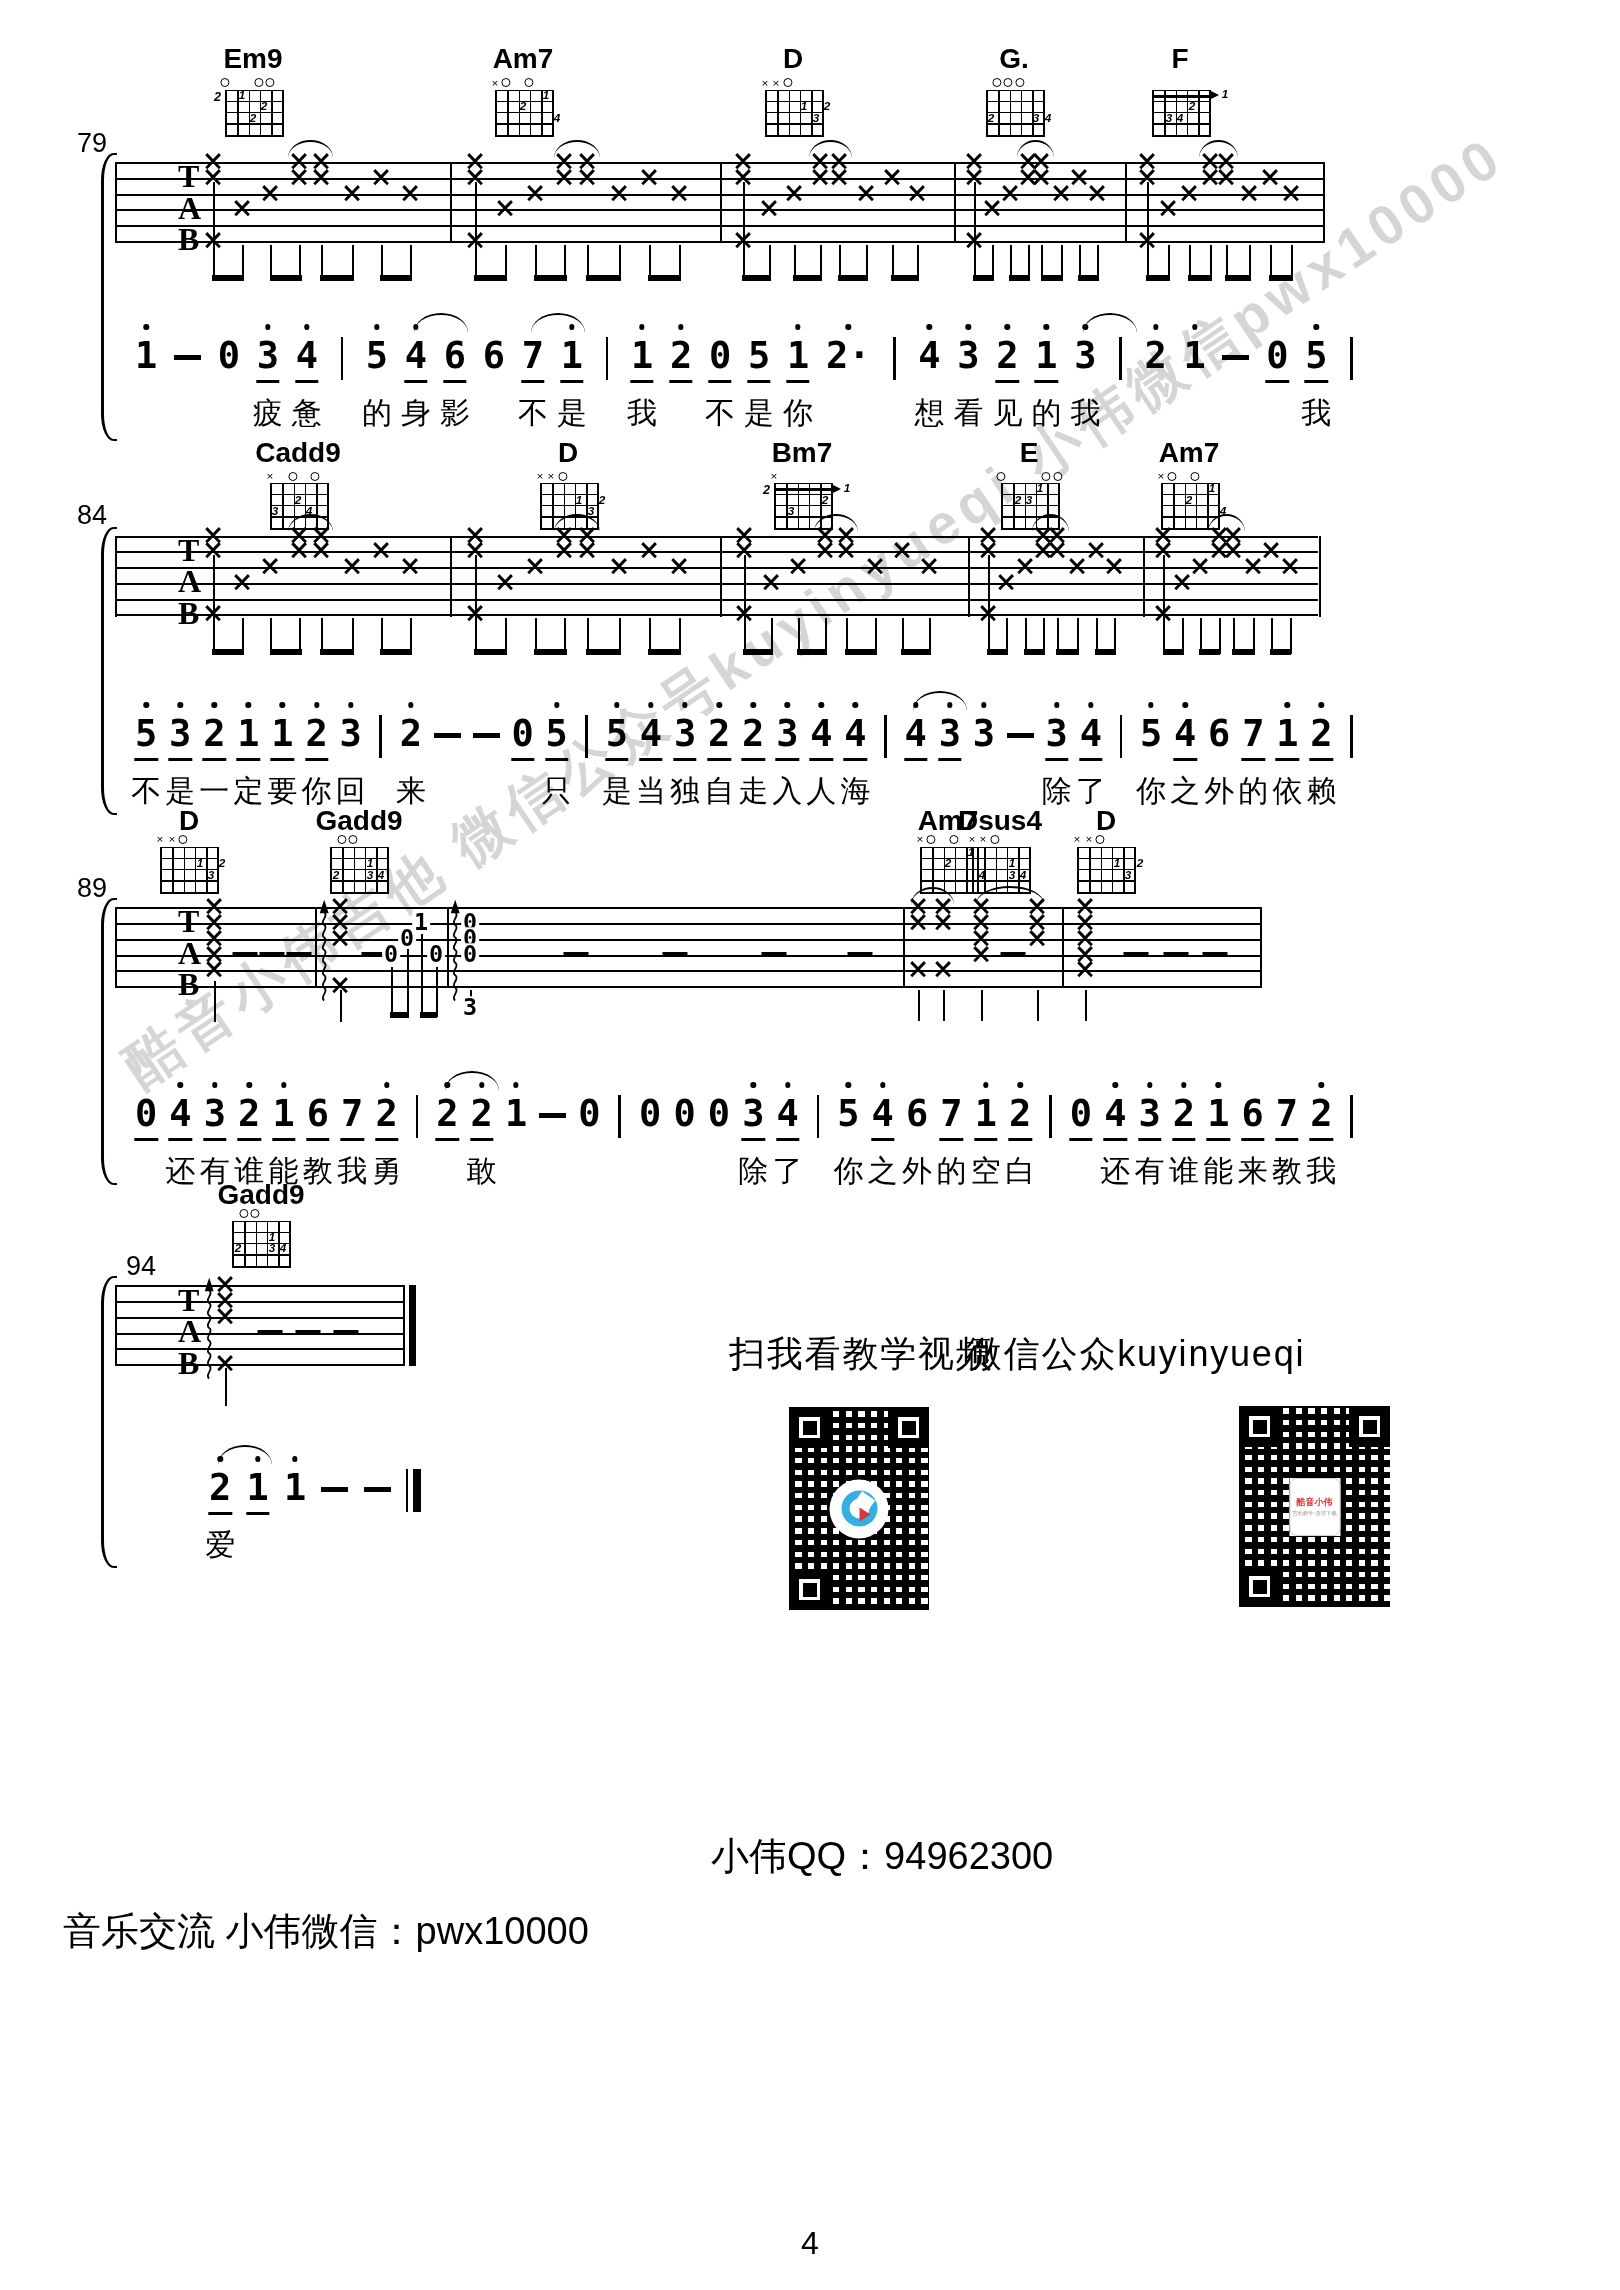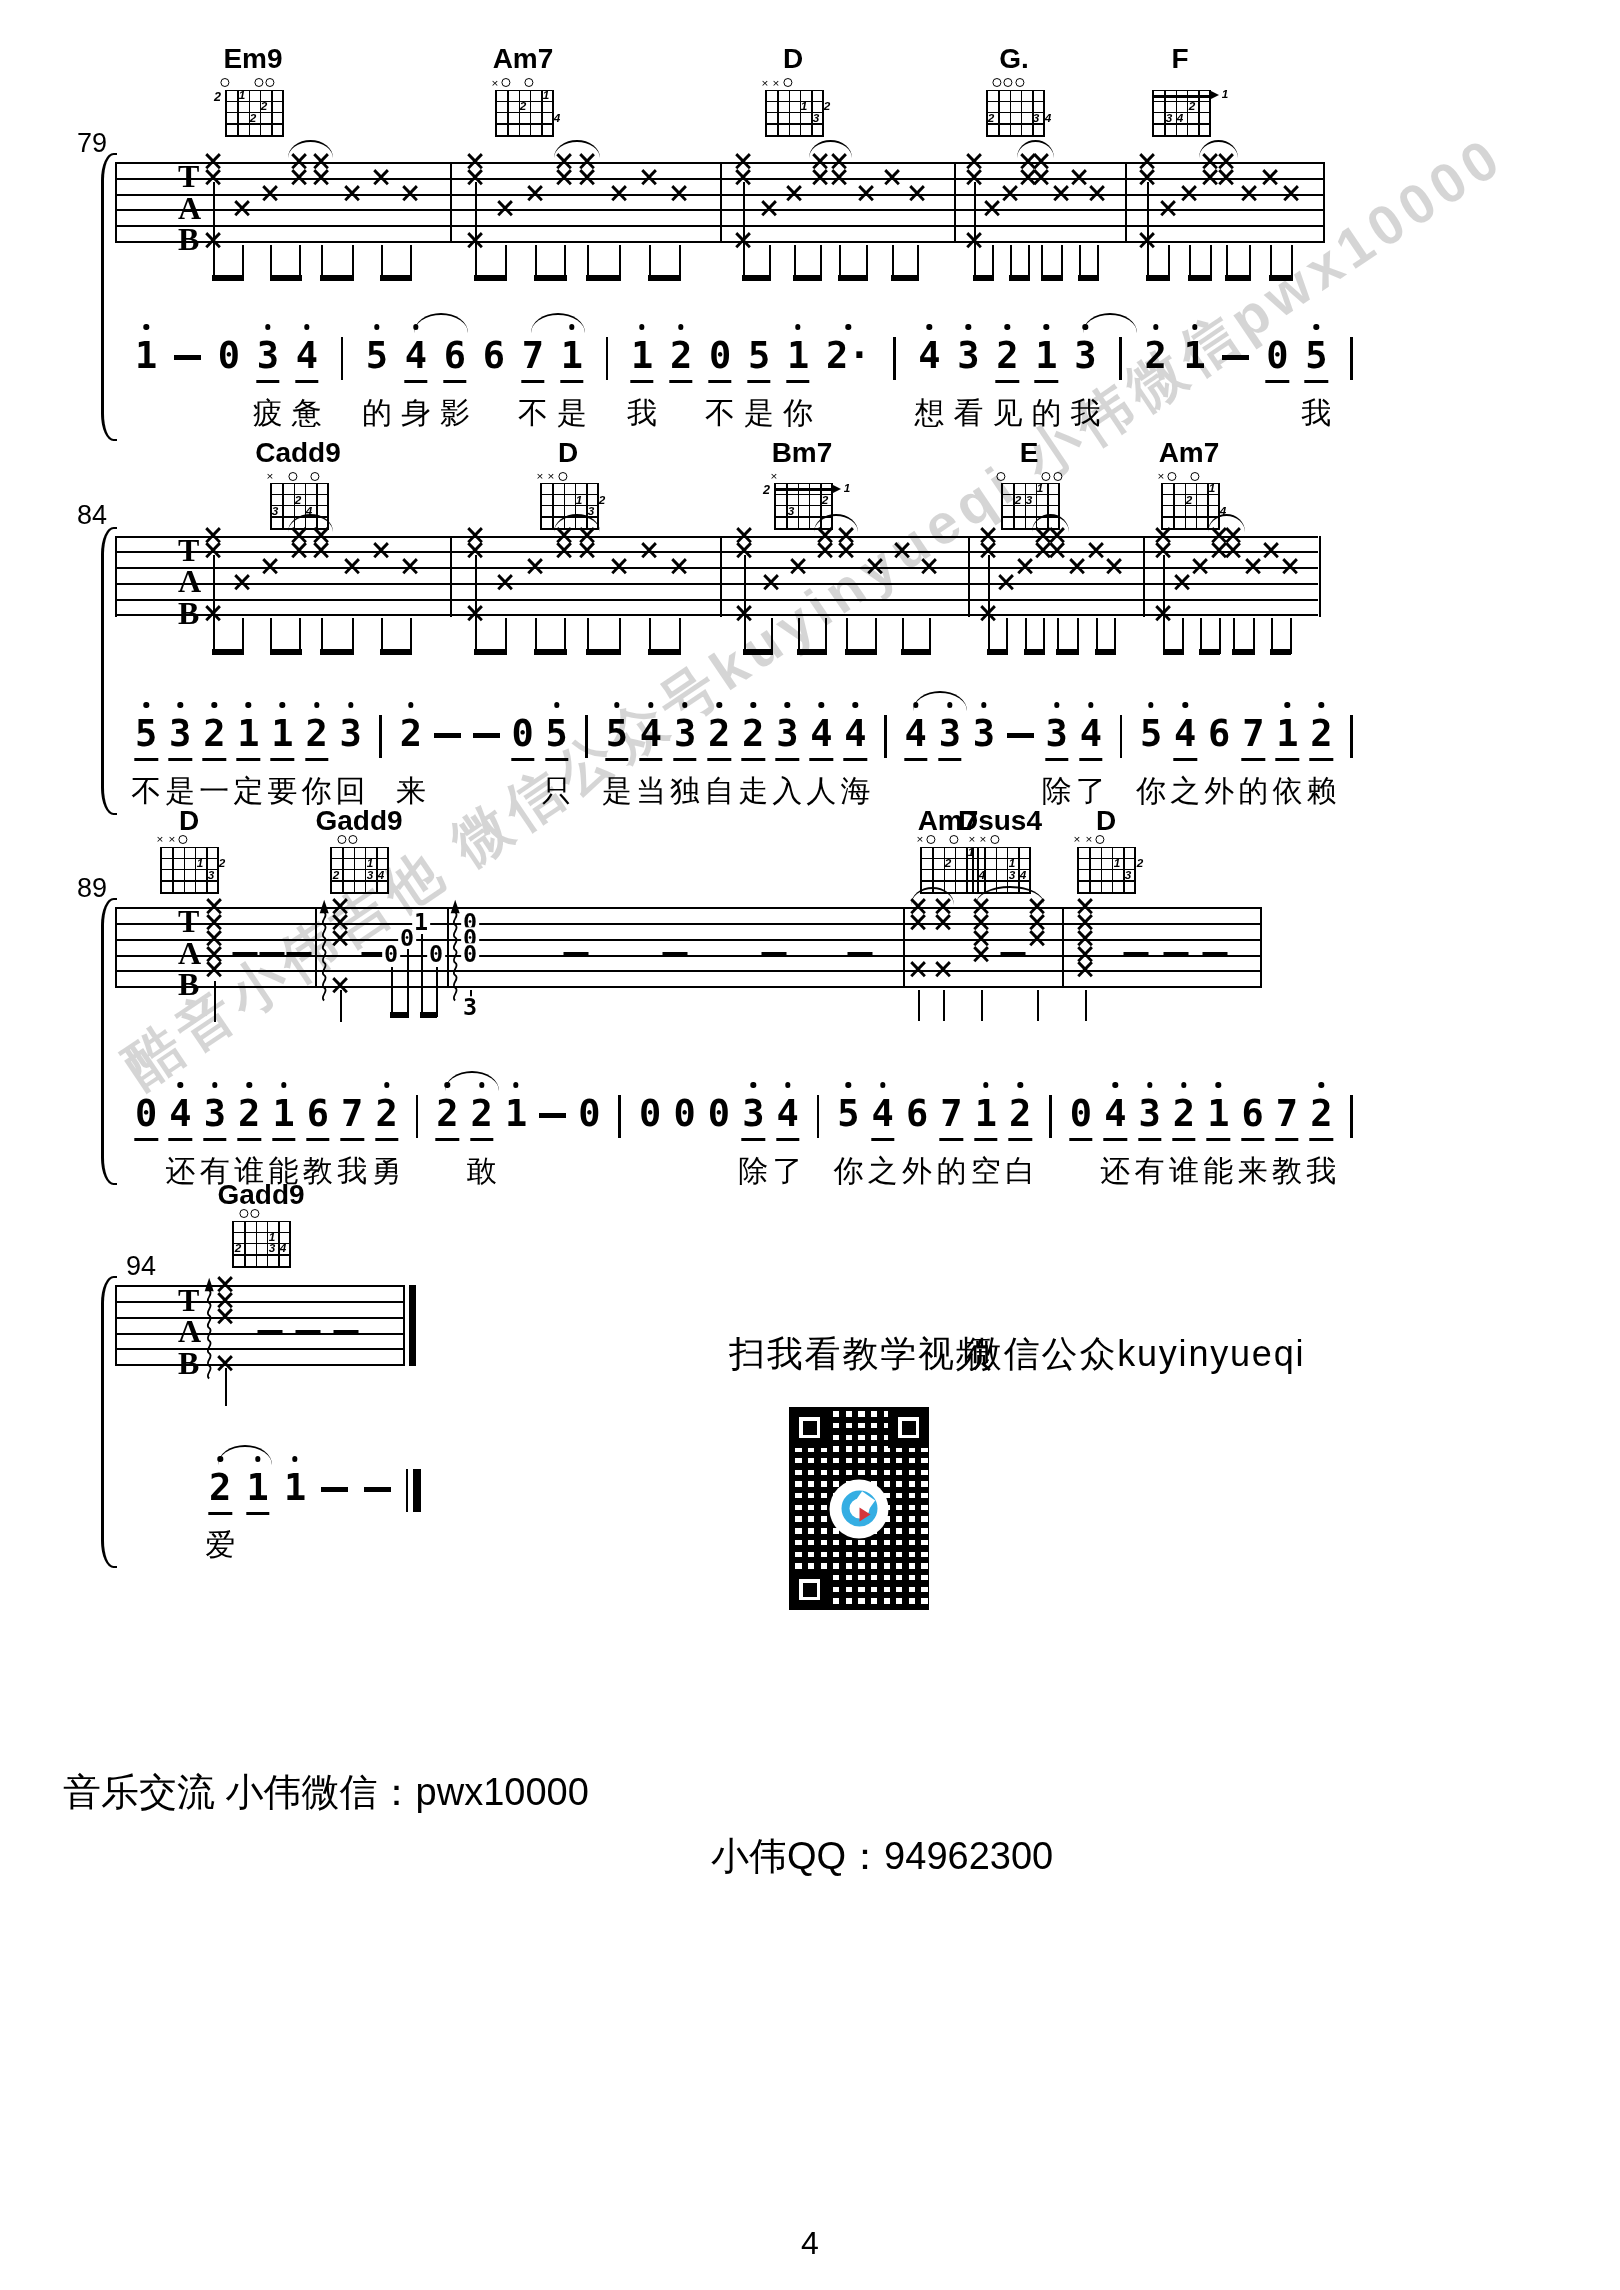"酷音小伟" div.qr { html: none -> <div> <div></div> <div></div> <div></div> <div> <div> <div>酷音小伟</div> <div>吉他教学 曲谱下载</div> </div> </div> </div> }
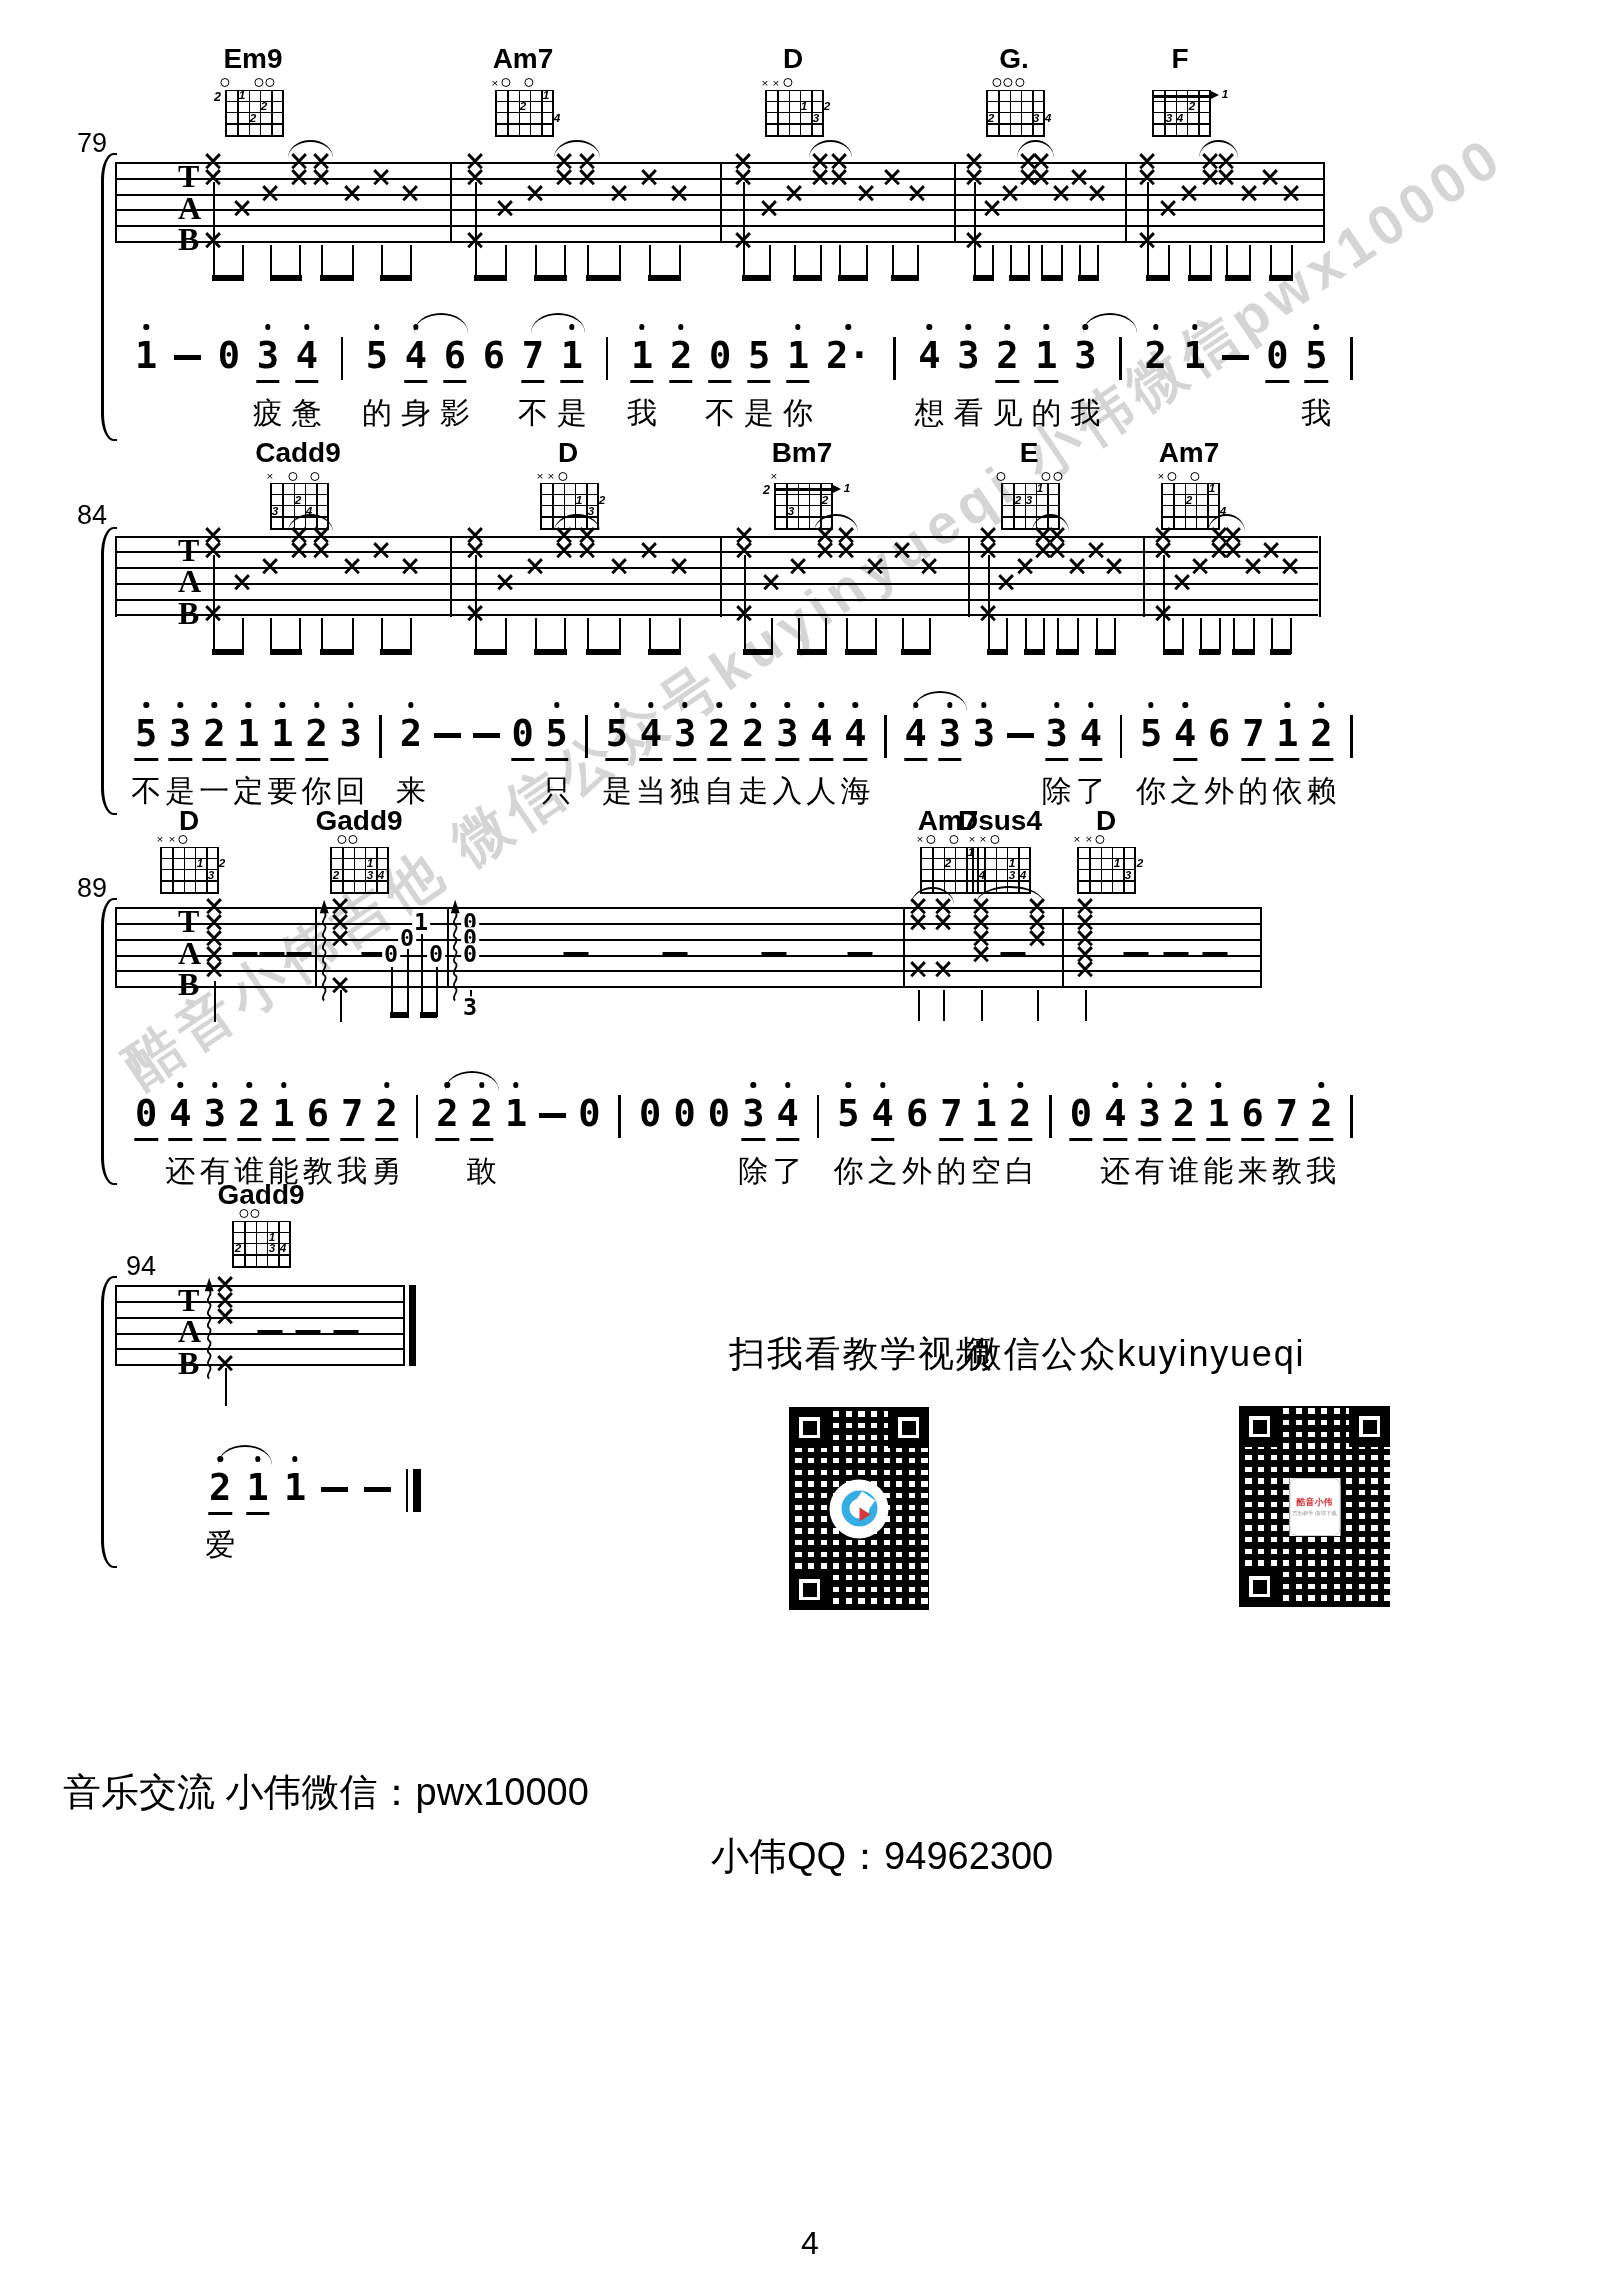"音乐交流 小伟微信：pwx10000" div.note-line { top: 1767px -> 1906px }
